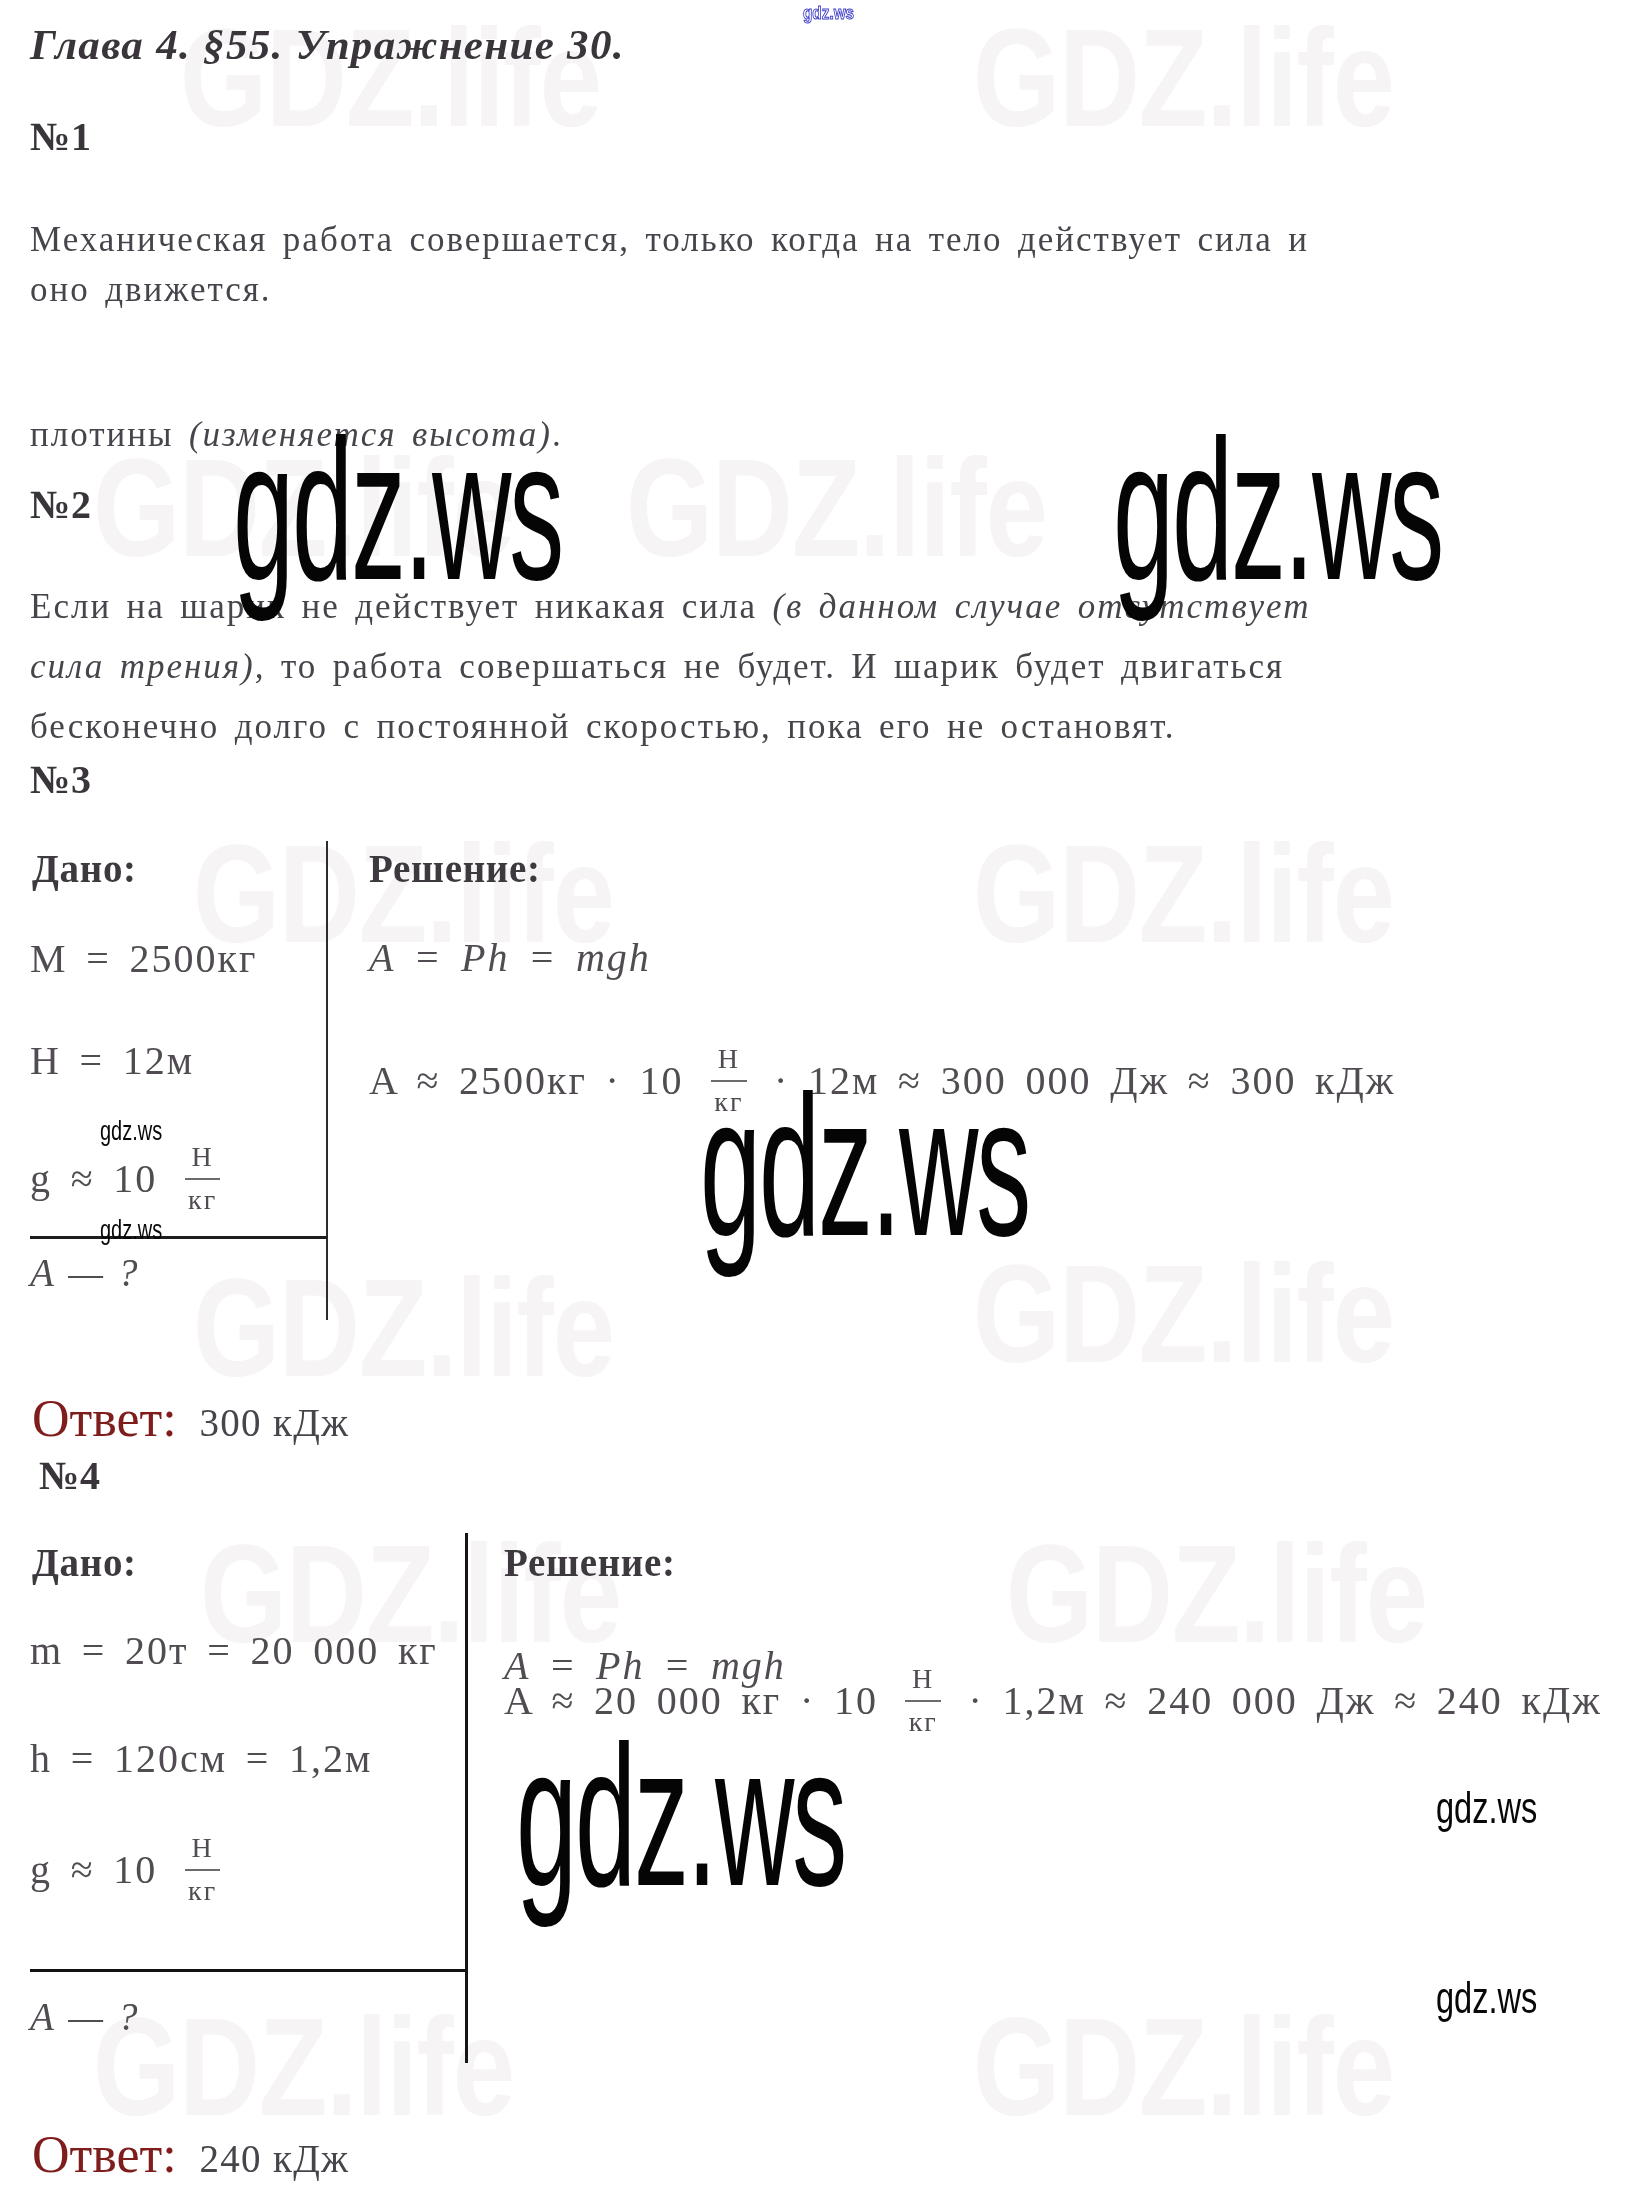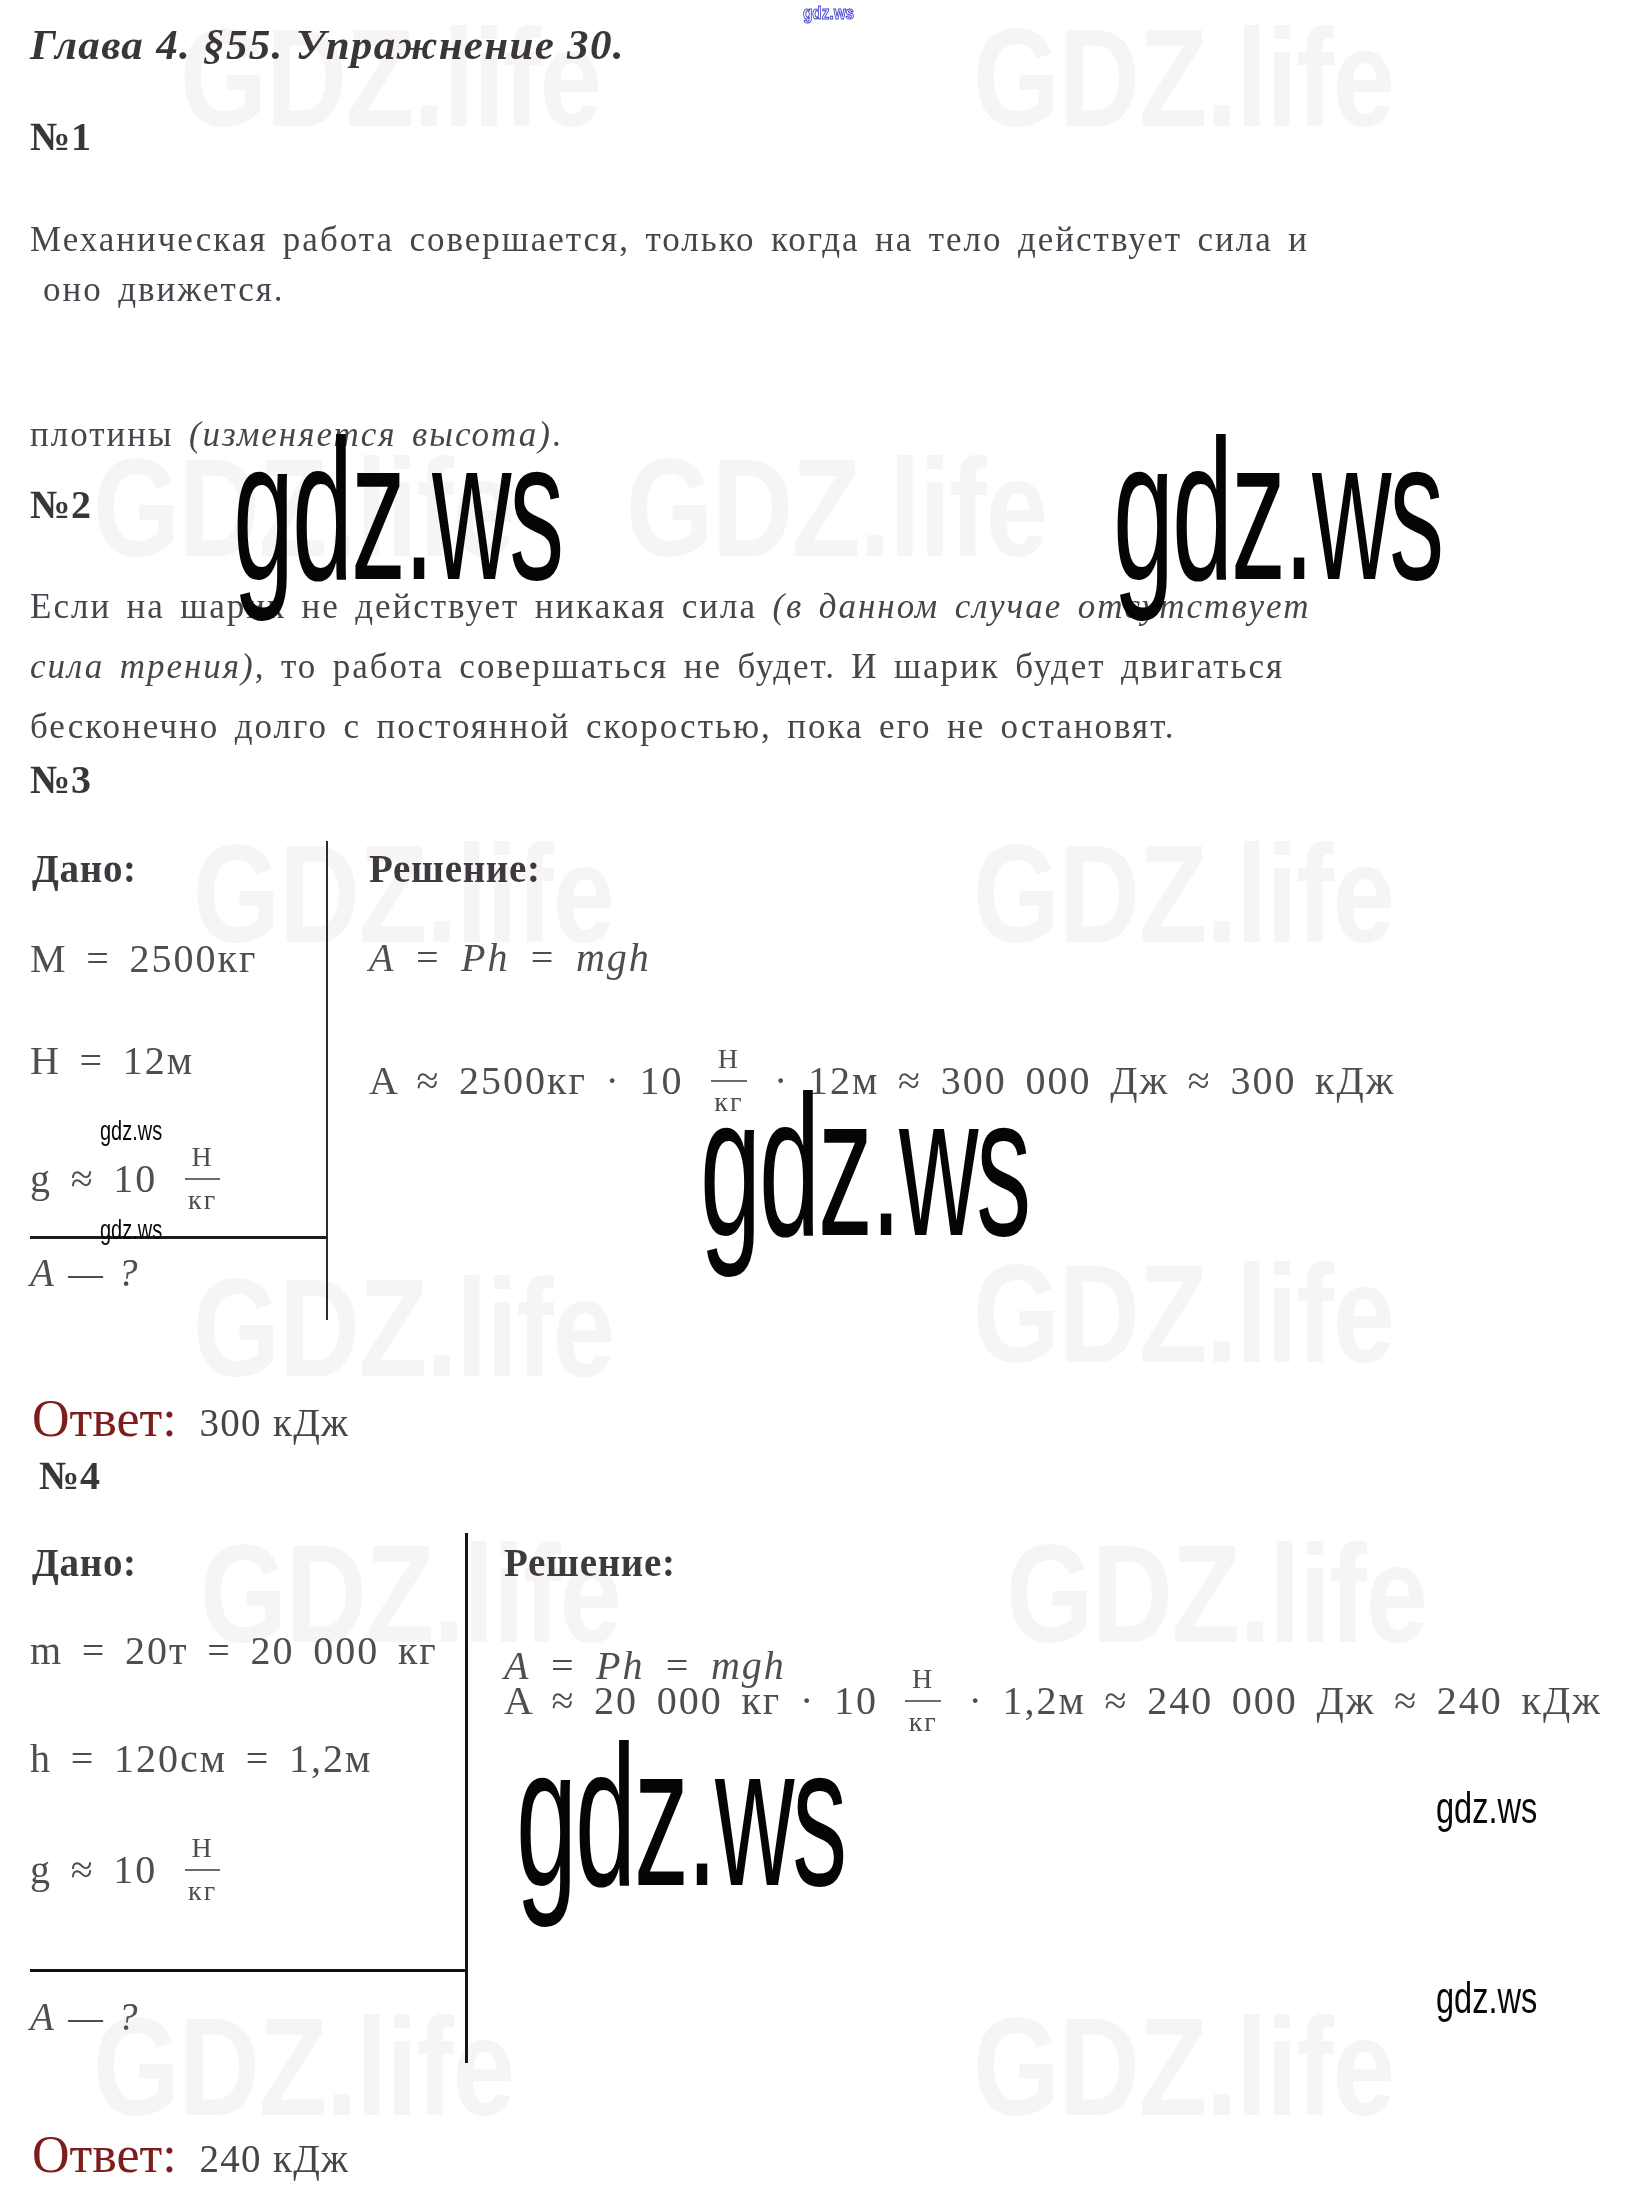"оно движется." div.abs { left: 43px -> 30px }
